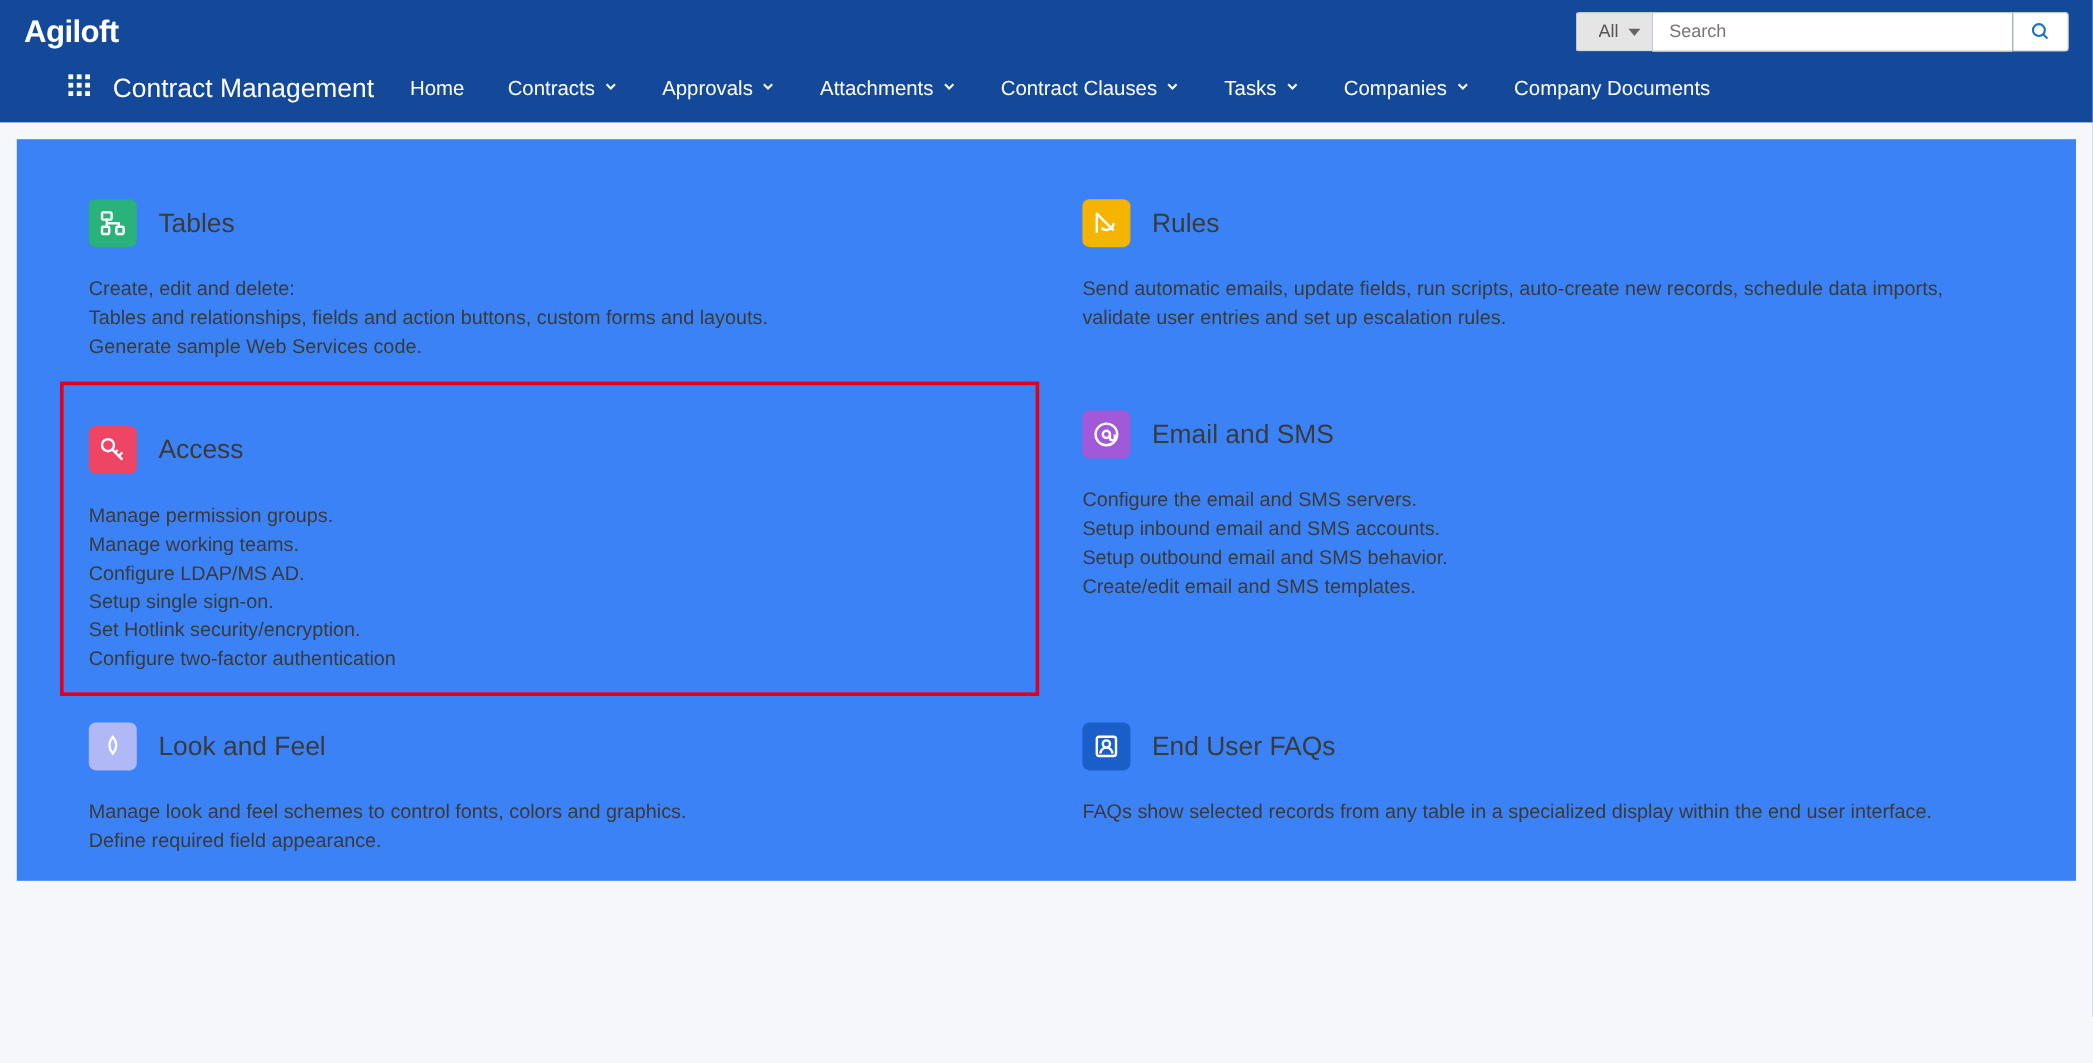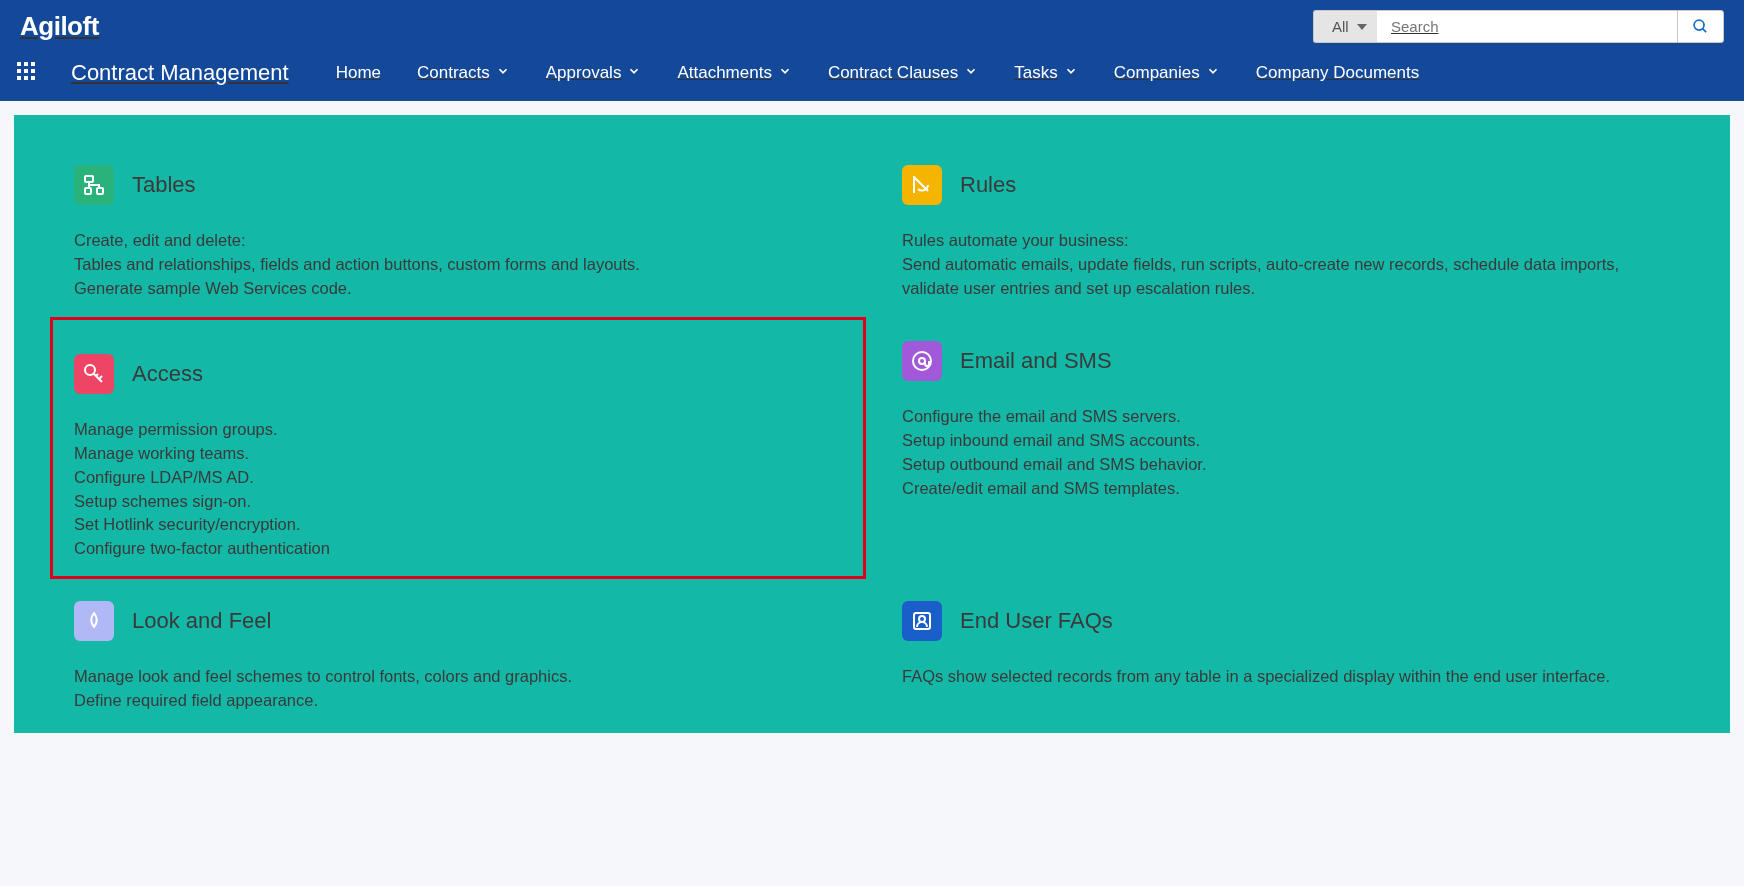"Agiloft" .header { text-decoration: underline -> none }
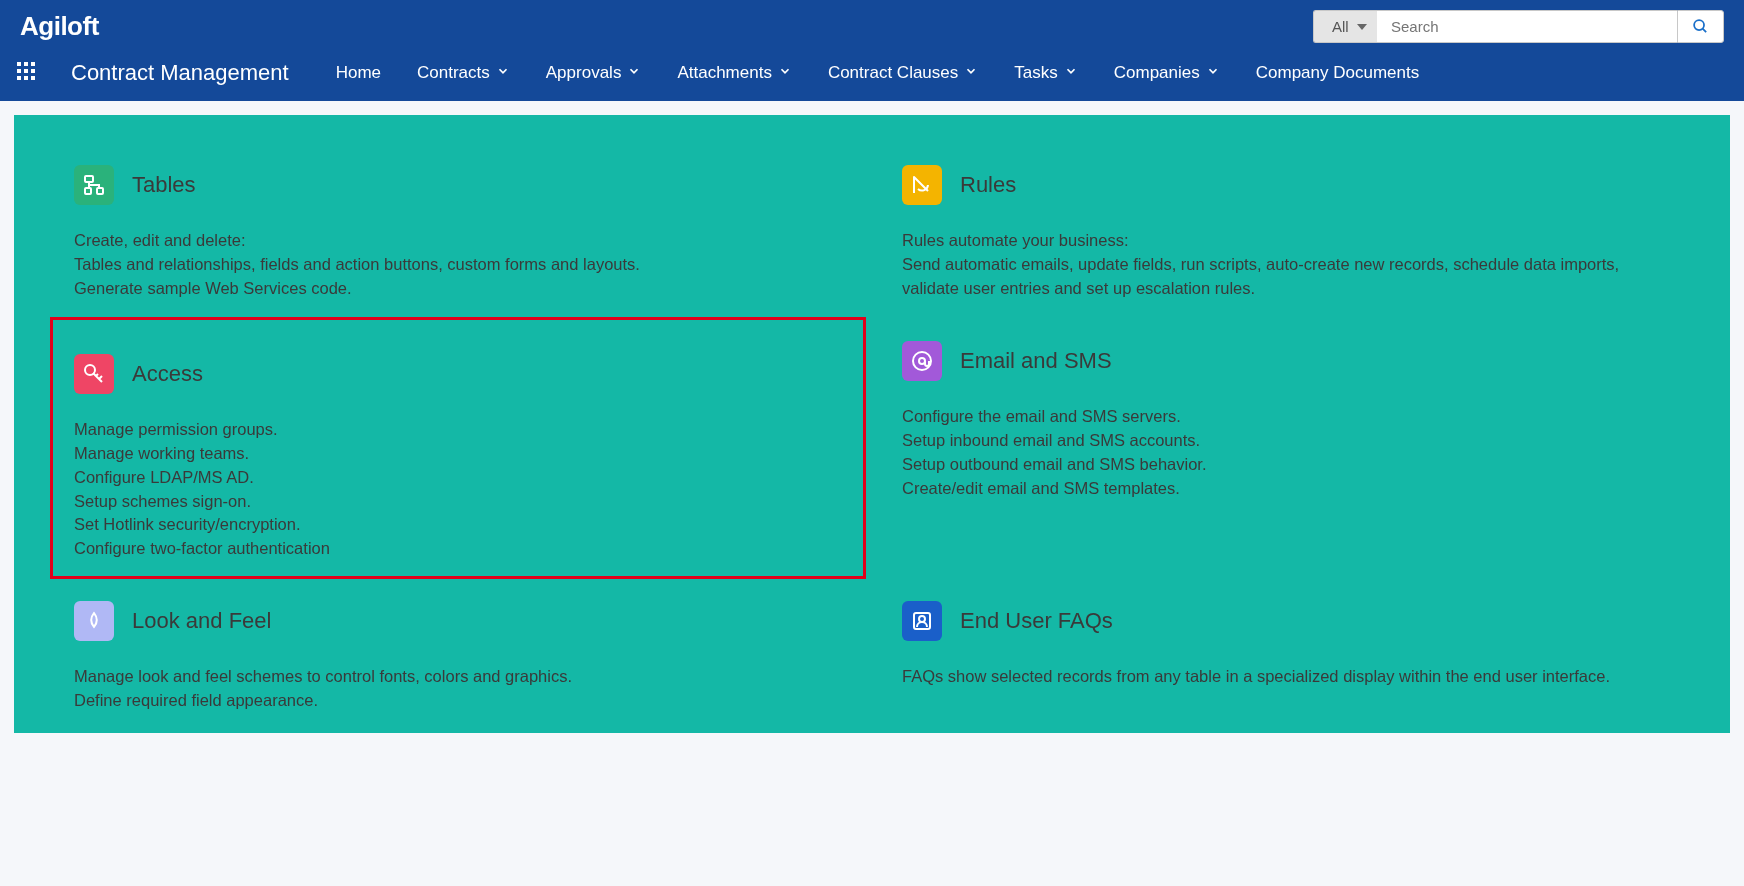"Contract Management" .navbar { gap: 17px -> 0; margin-left: none -> 40px }
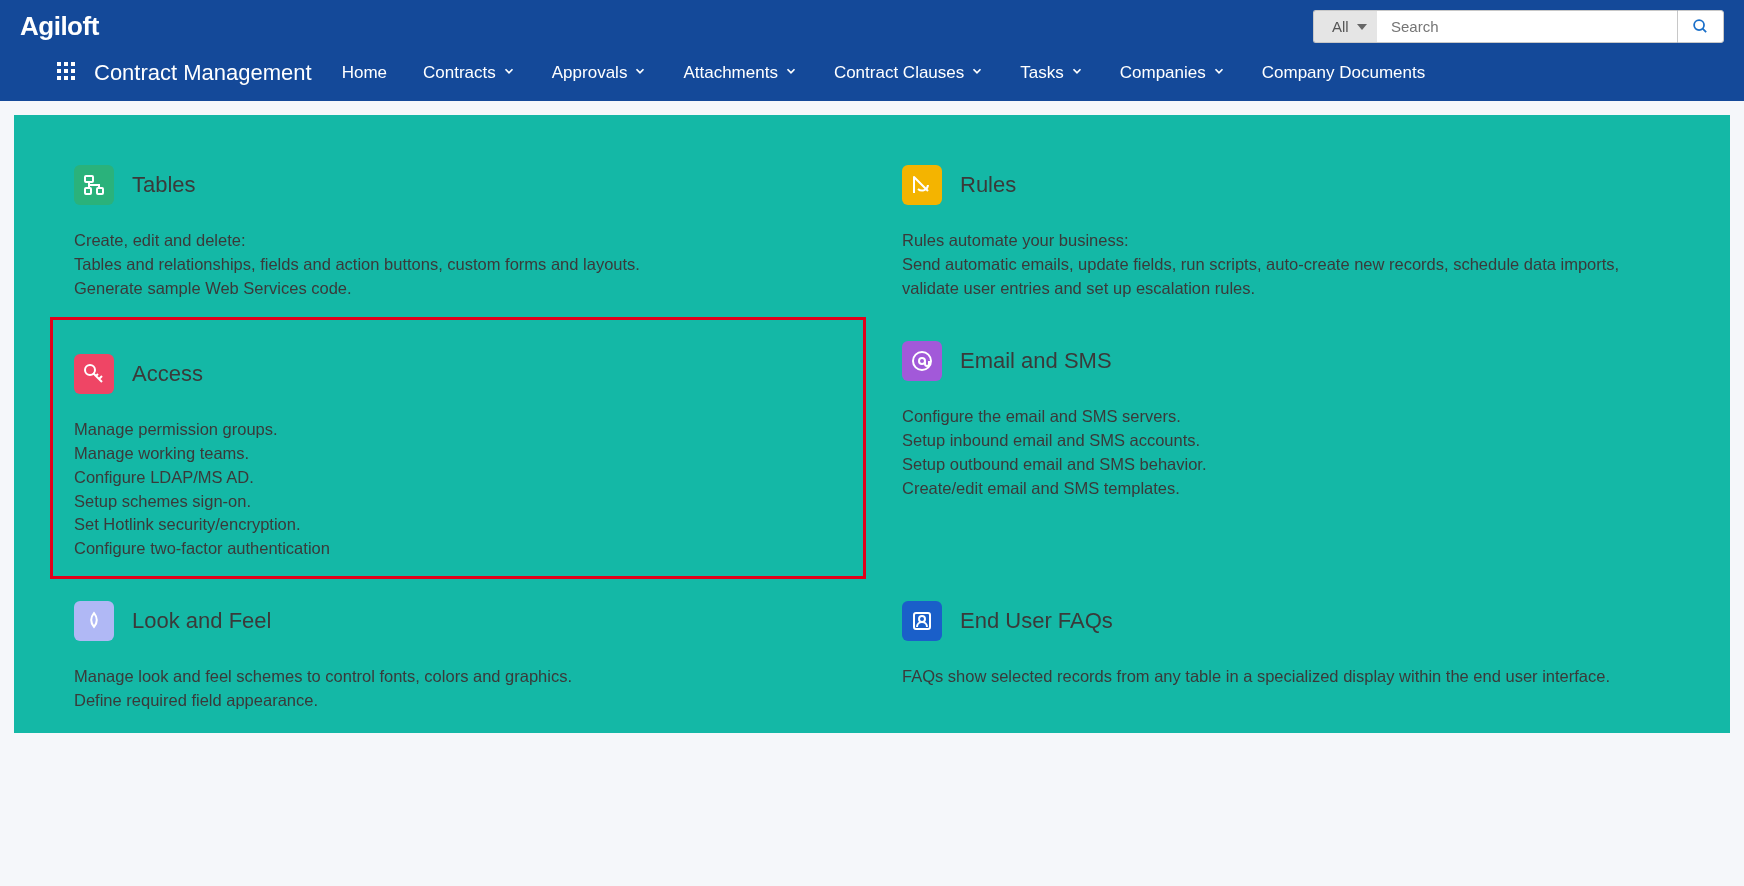"Tables" .content { background: #14b8a6 -> #3b82f6 }
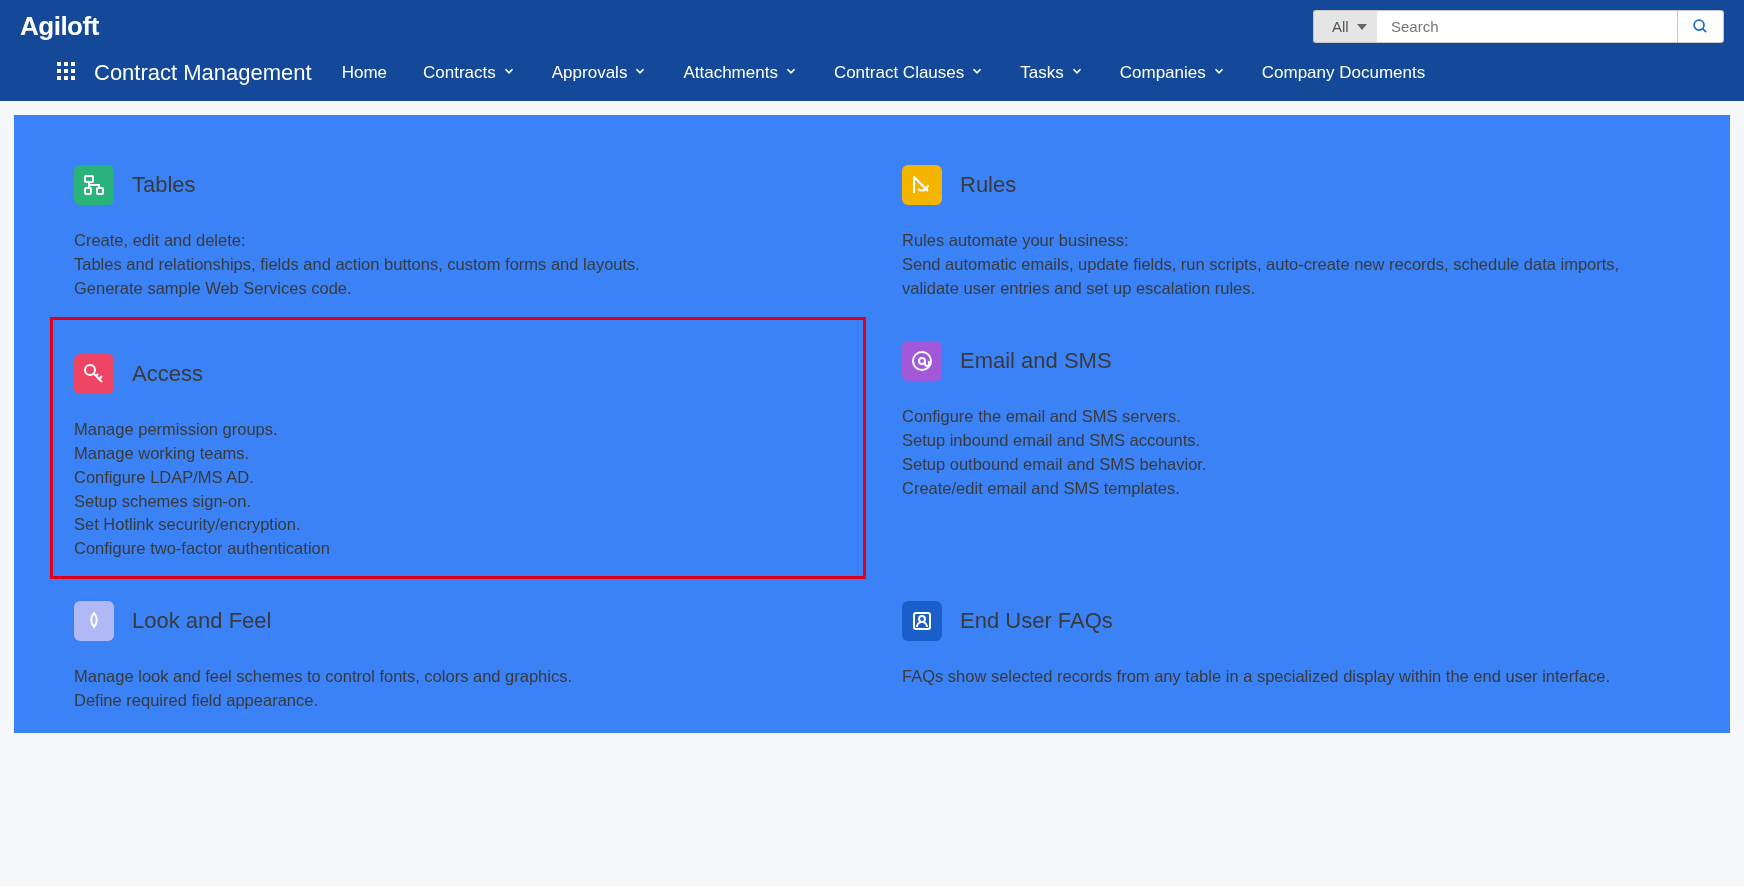"Rules automate your business:" div { html: <div>Rules automate your business:</div> -> none }
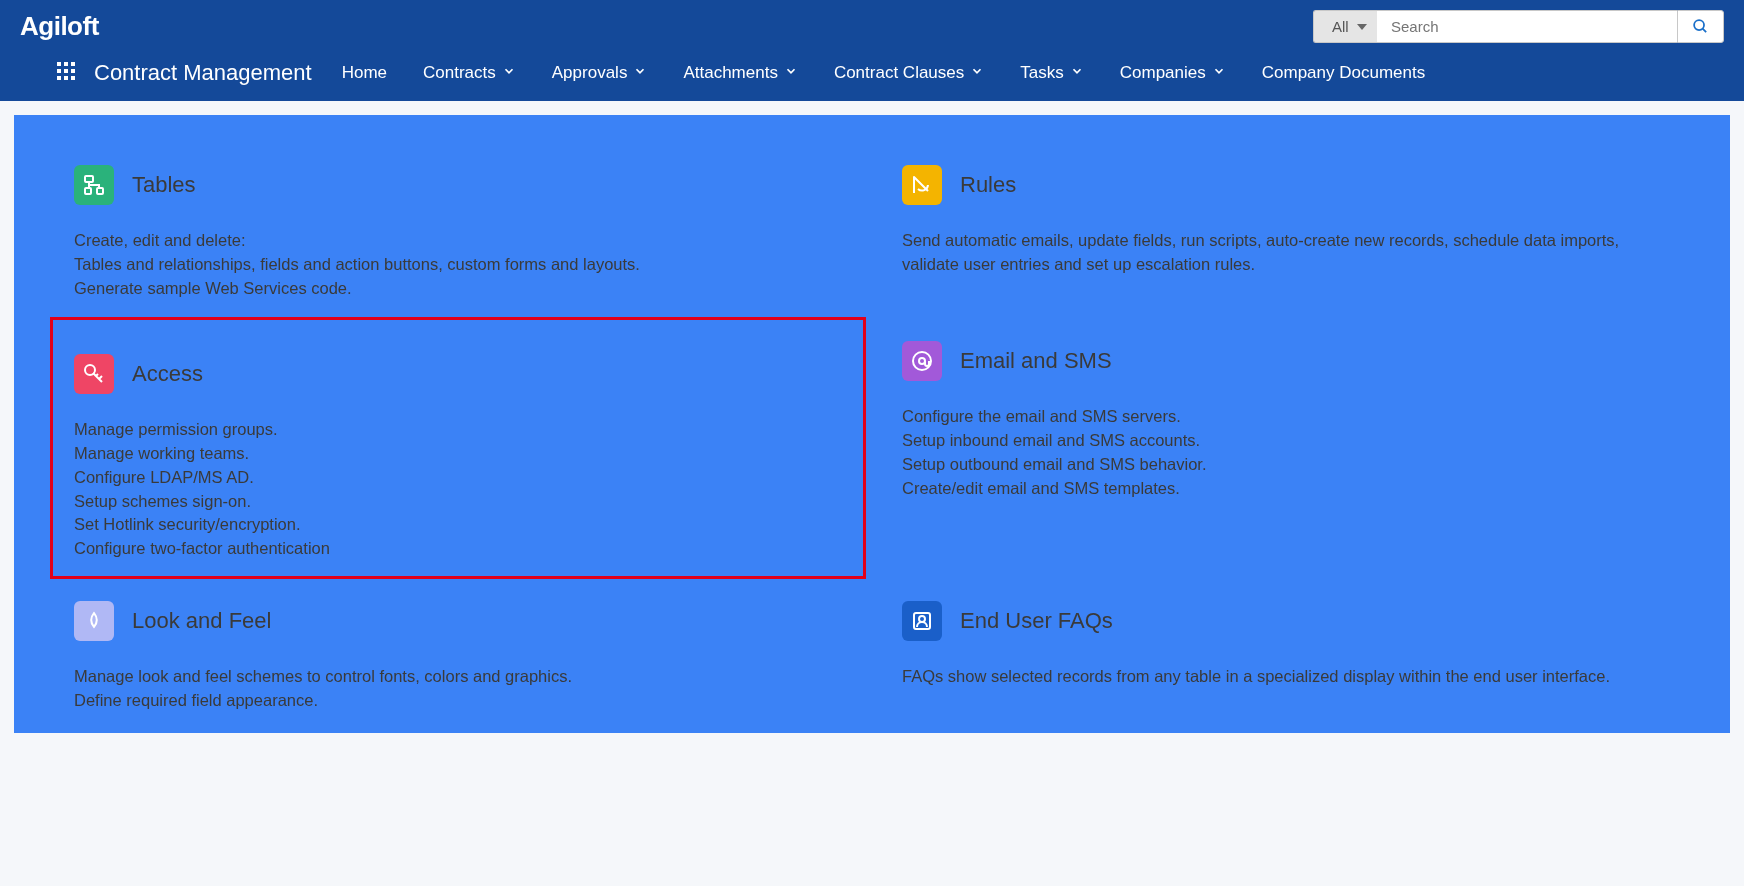"Setup schemes sign-on." div { text: schemes -> single }
